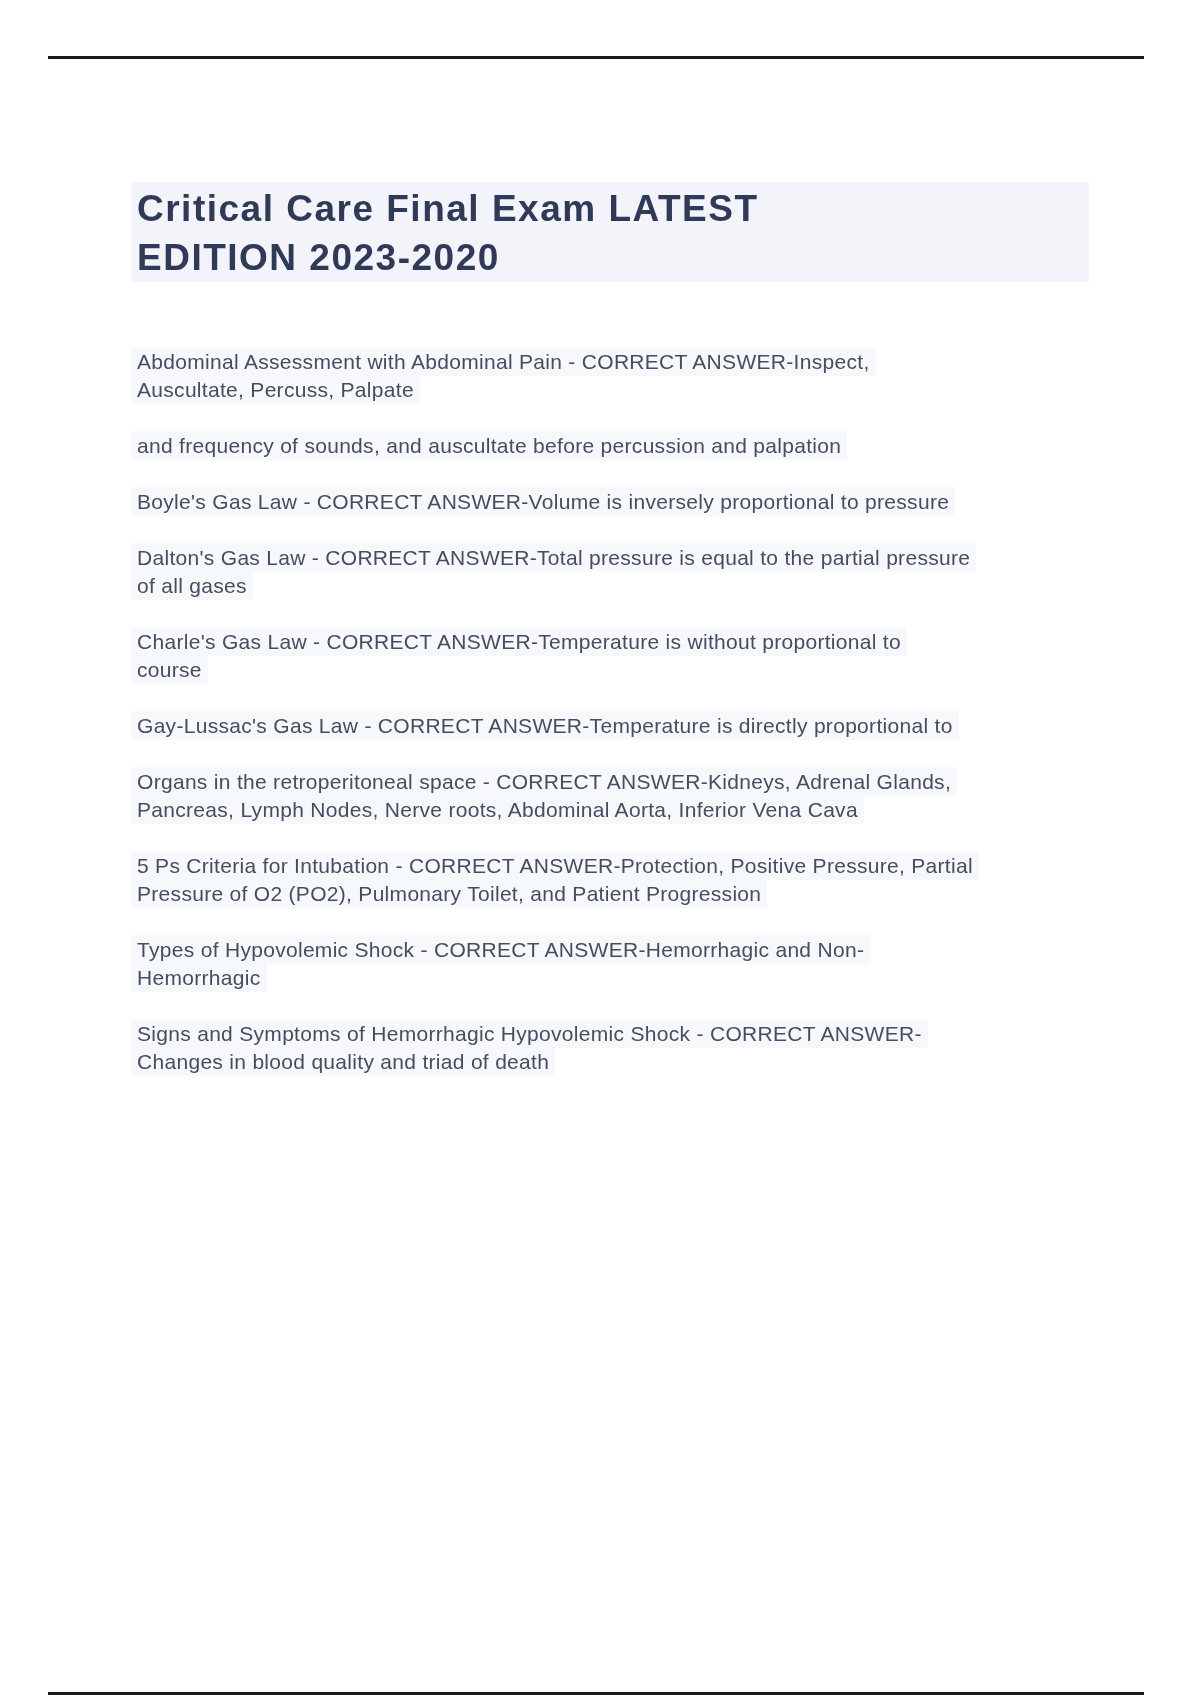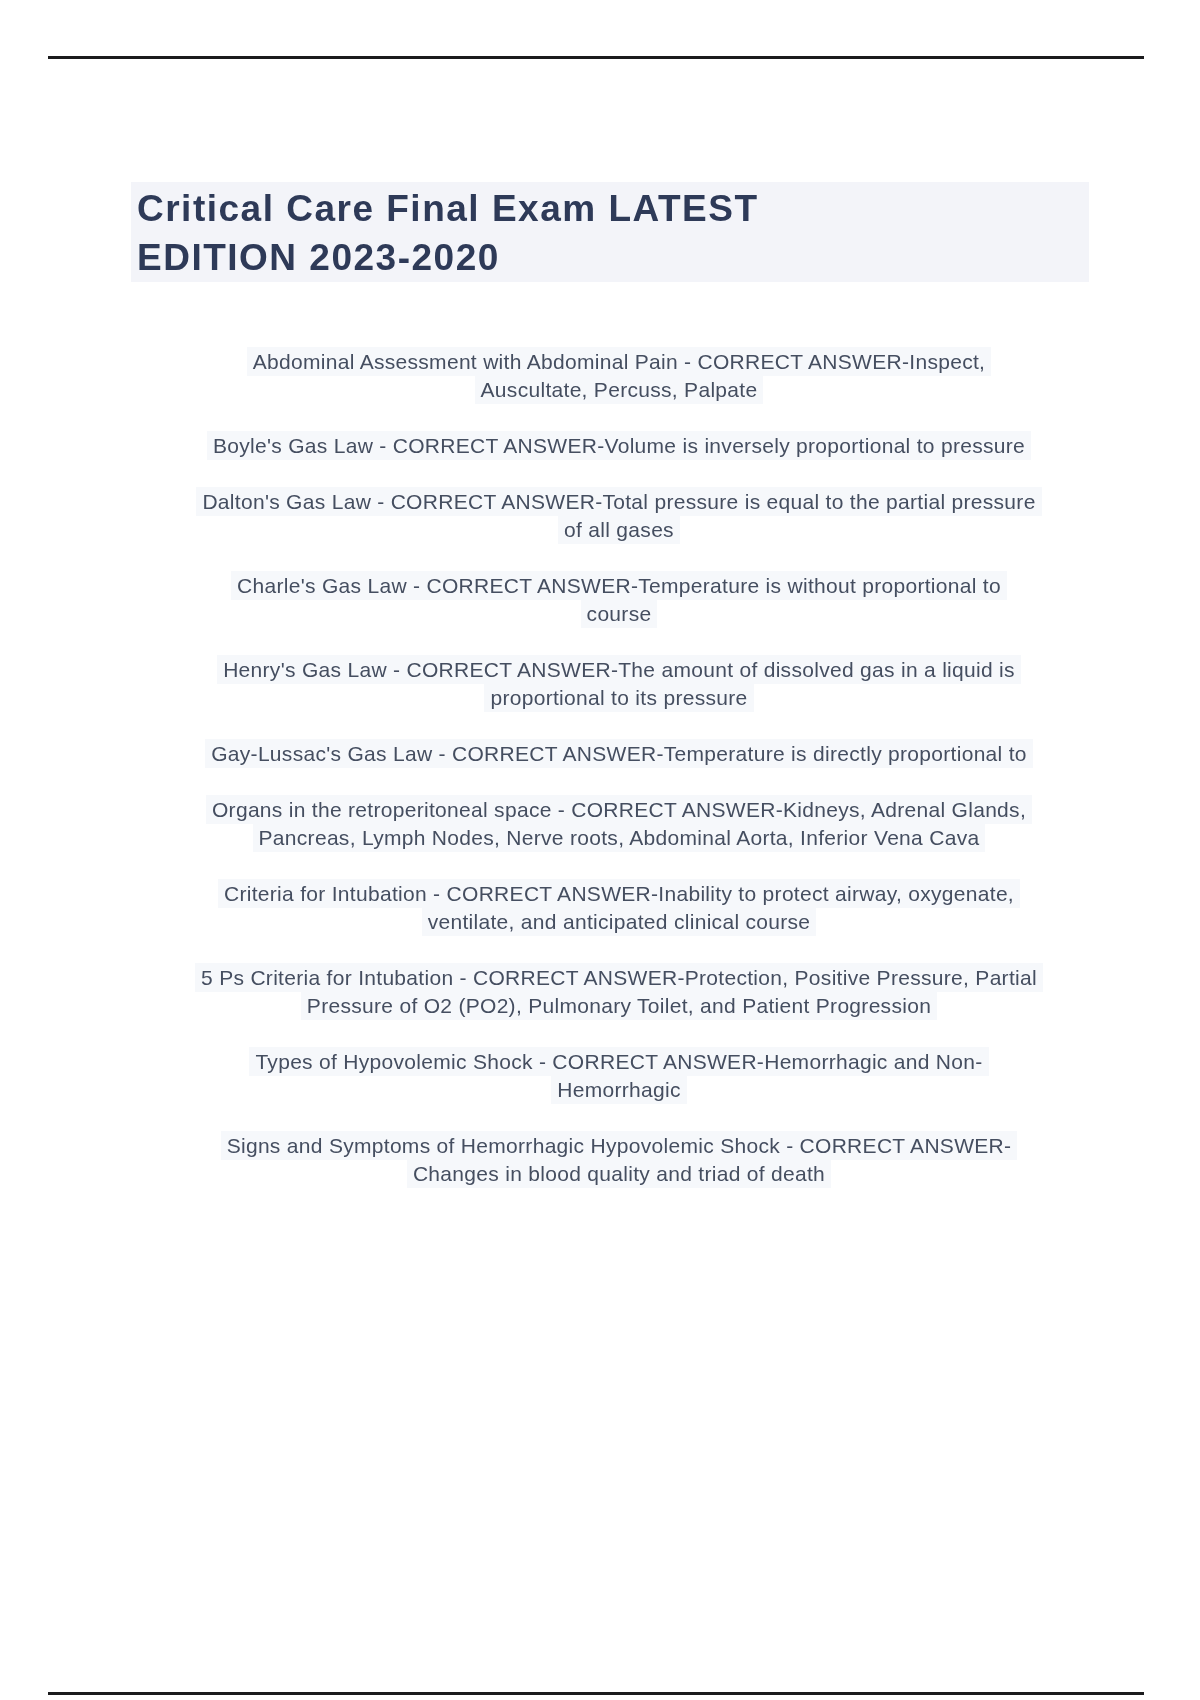"Abdominal Assessment with Abdominal Pain" .qa-item { text-align: center -> none }
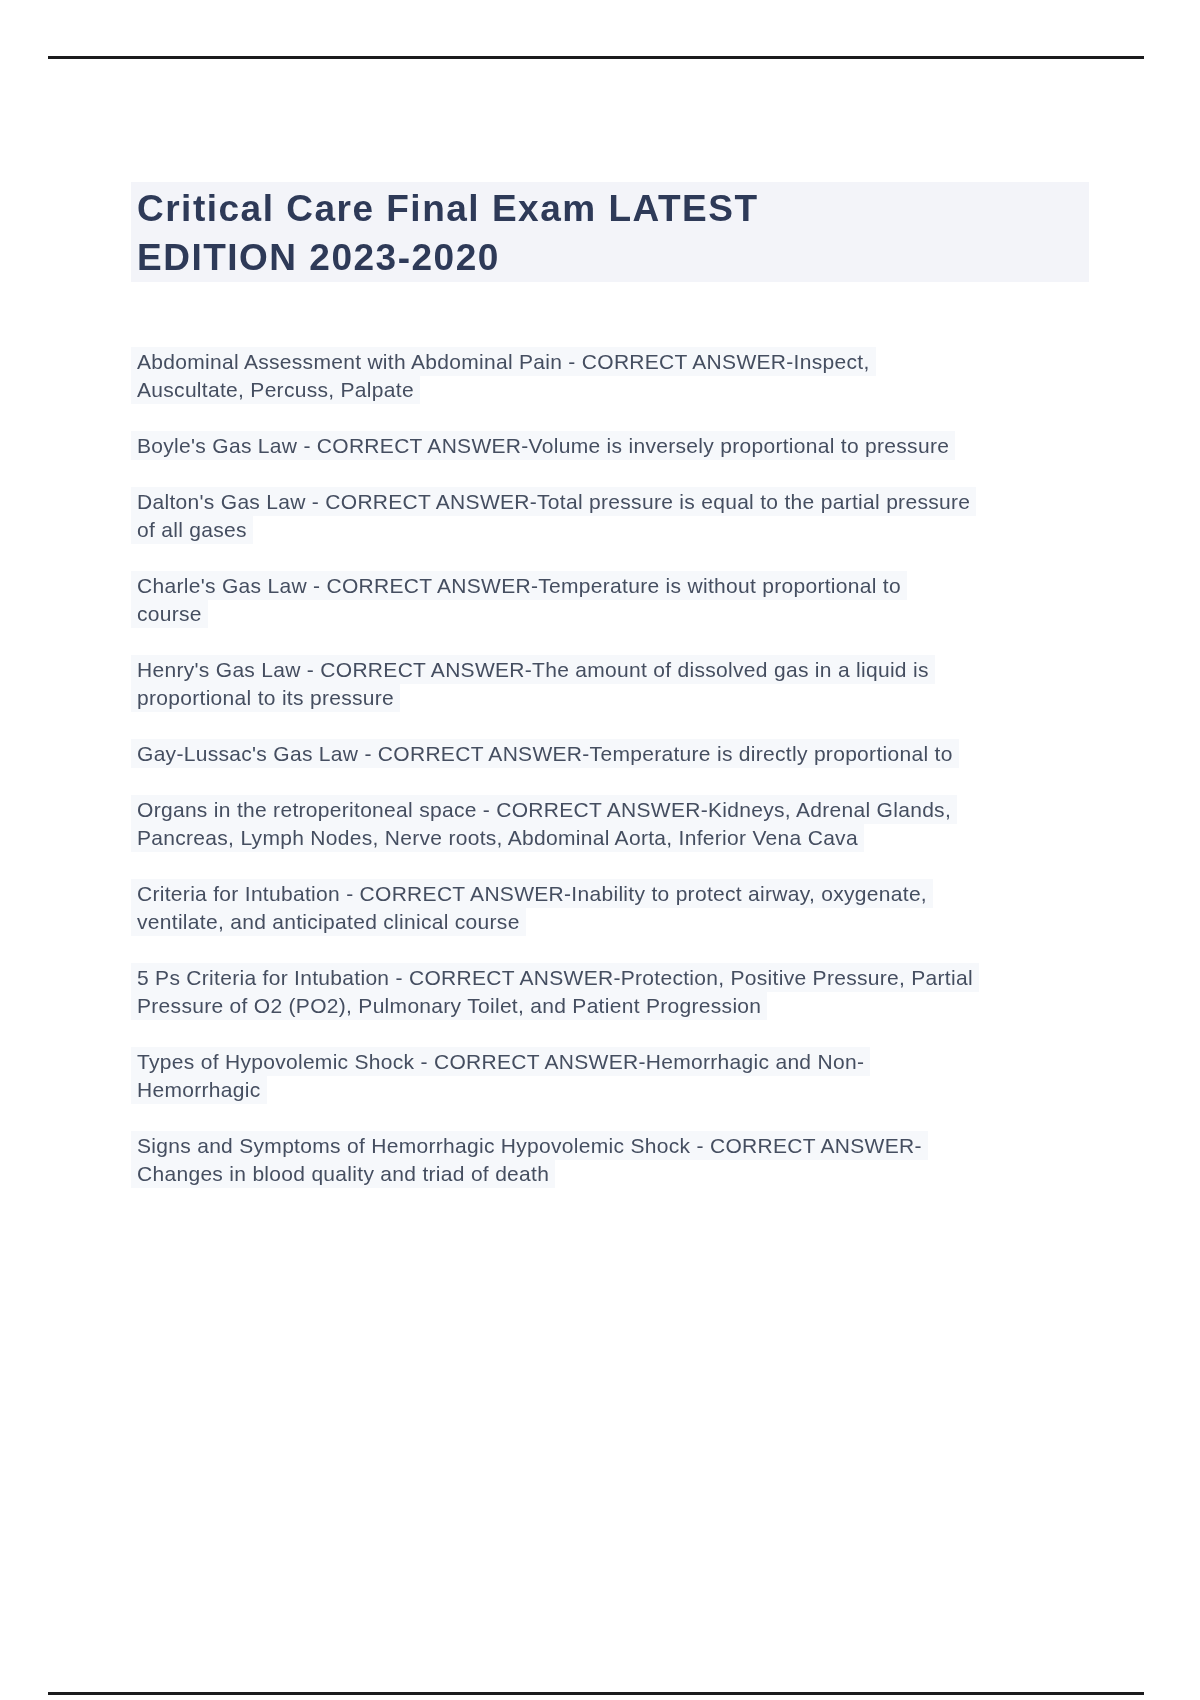"and frequency of sounds, and" div.qa-line { html: none -> <div><span>and frequency of sounds, and auscultate before percussion and palpation</span></div> }
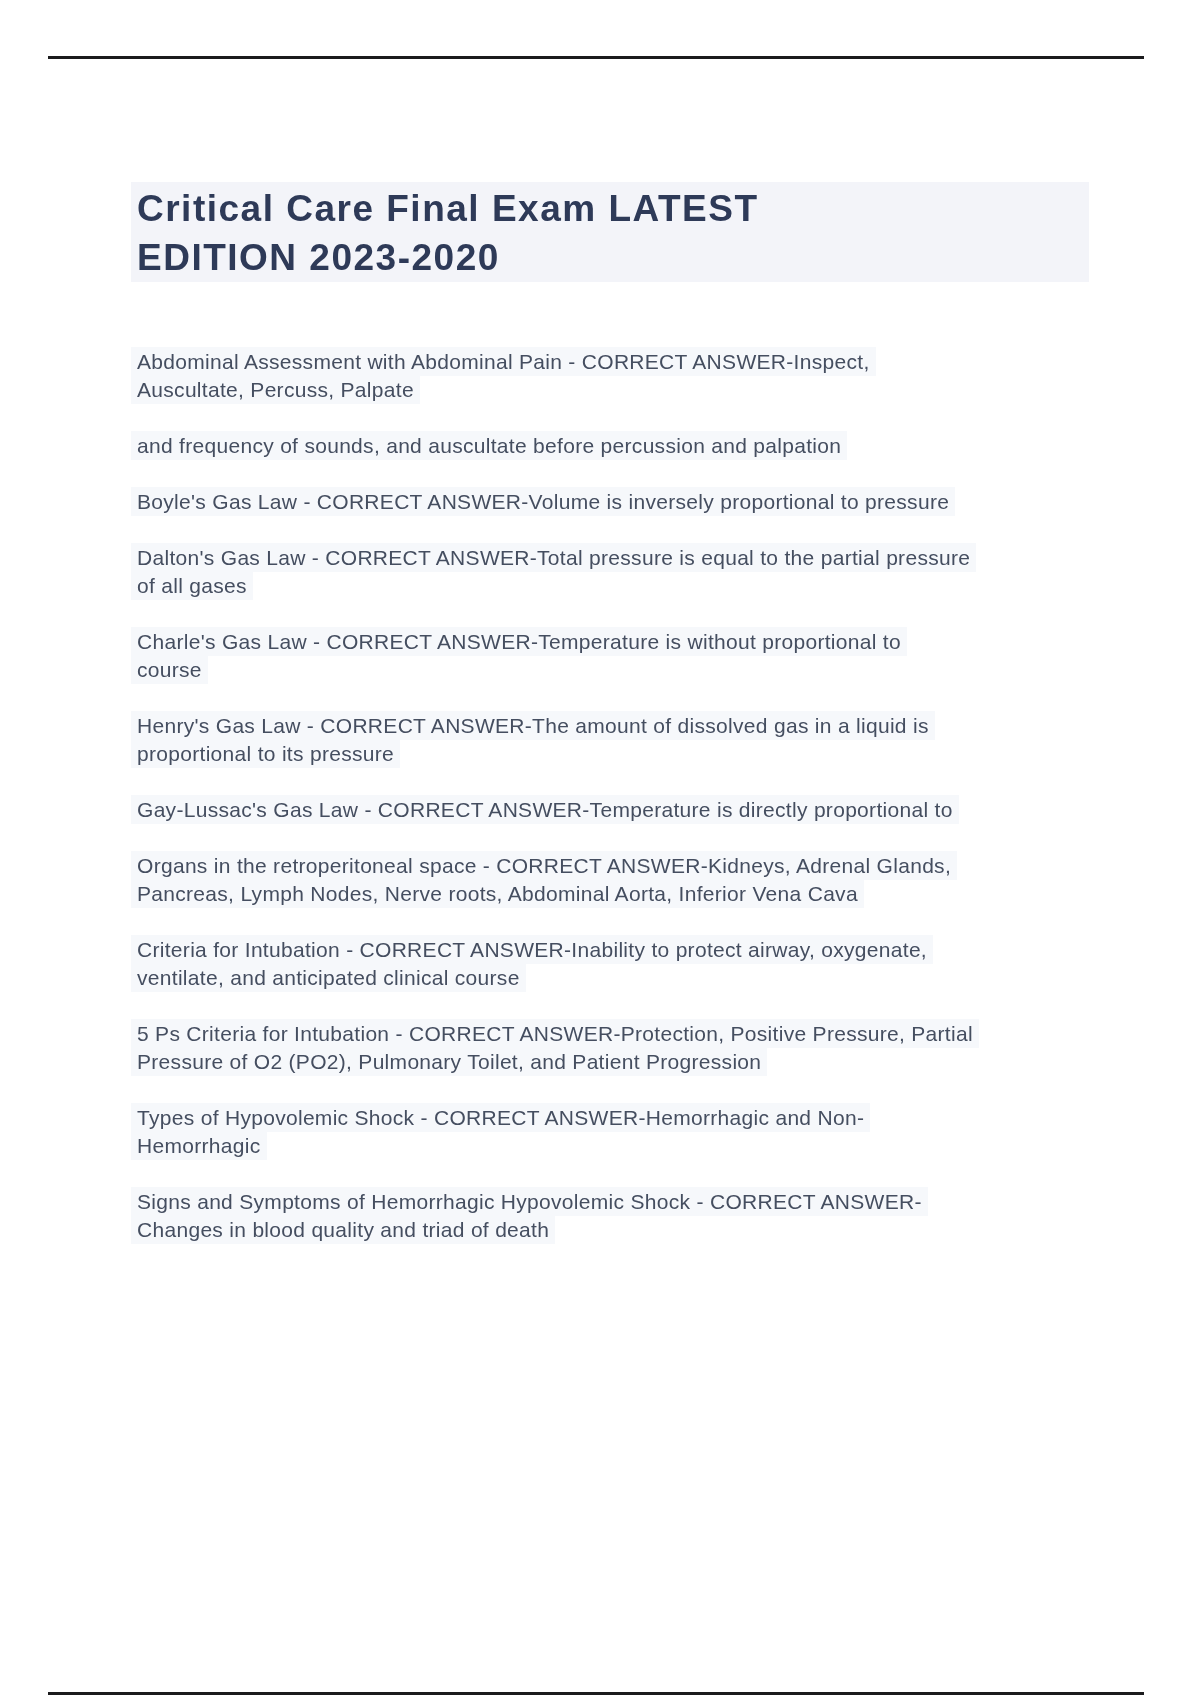"Henry's Gas Law - CORRECT" div.qa-item { html: <div> <div><span>Henry's Gas Law - CORRECT ANSWER-The amount of dissolved gas in a liquid is</span></div> <div><span>proportional to its pressure</span></div> </div> -> none }
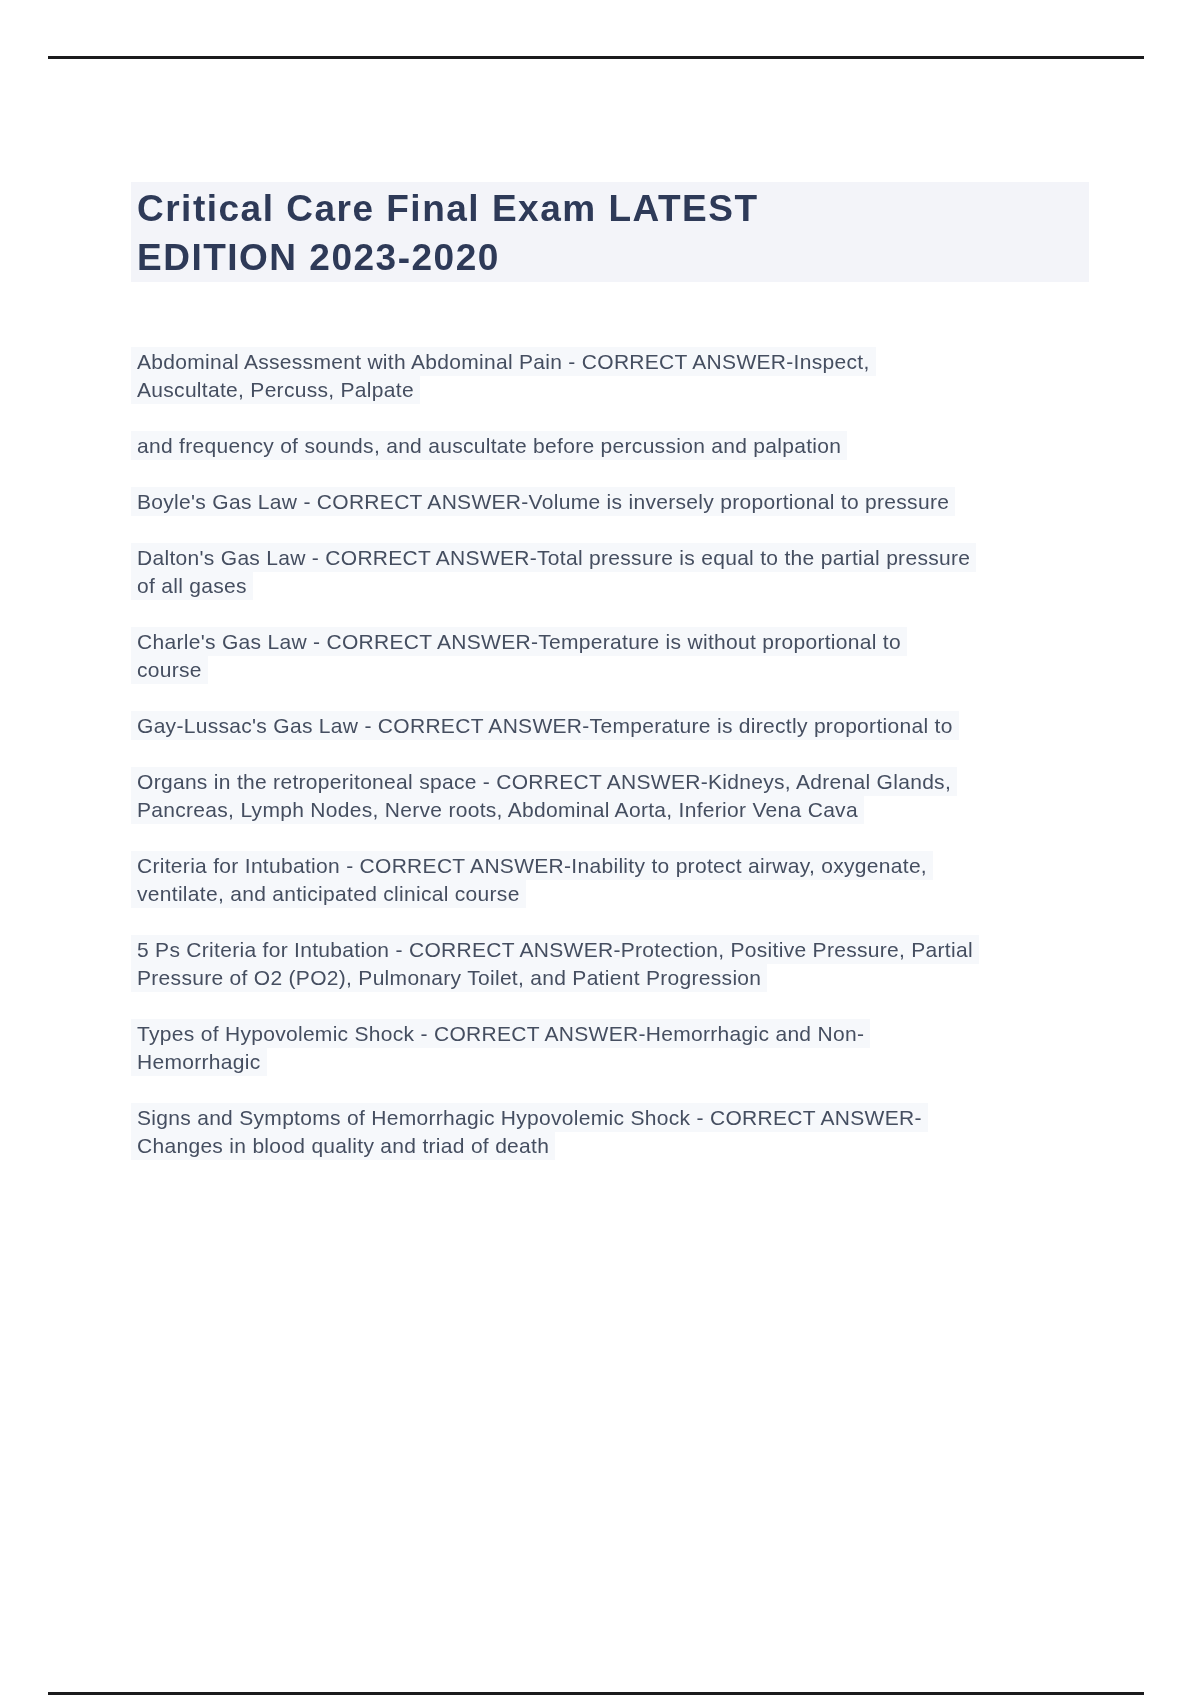"Criteria for Intubation - CORRECT" div.qa-item { html: <div> <div><span>Criteria for Intubation - CORRECT ANSWER-Inability to protect airway, oxygenate,</span></div> <div><span>ventilate, and anticipated clinical course</span></div> </div> -> none }
